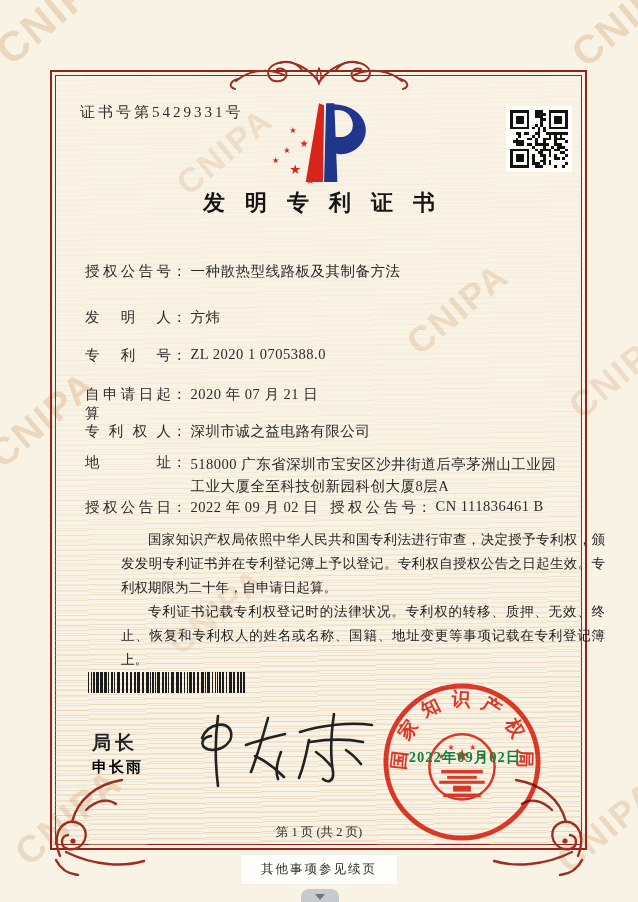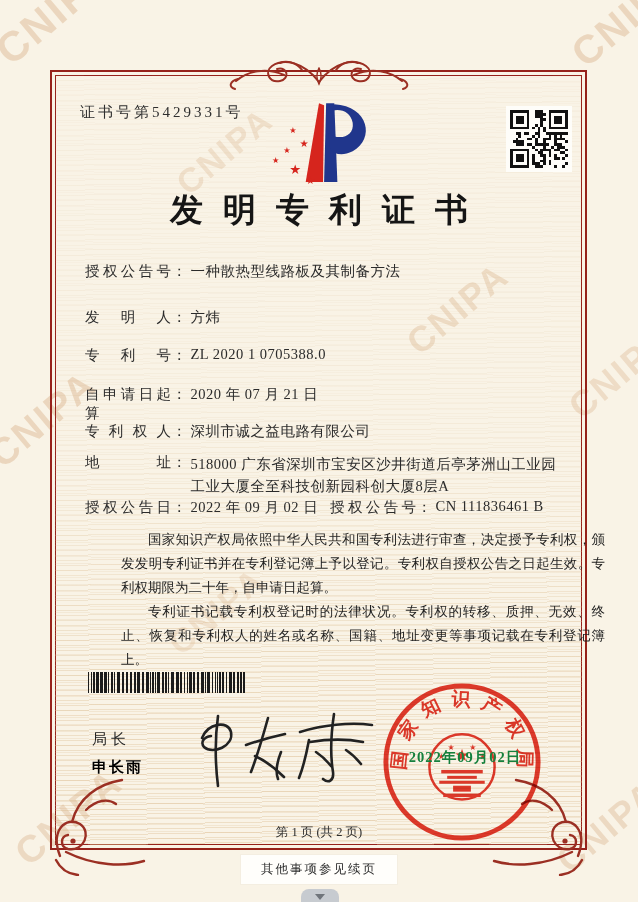"发明专利证书" .title { font-size: 33px -> 22px }
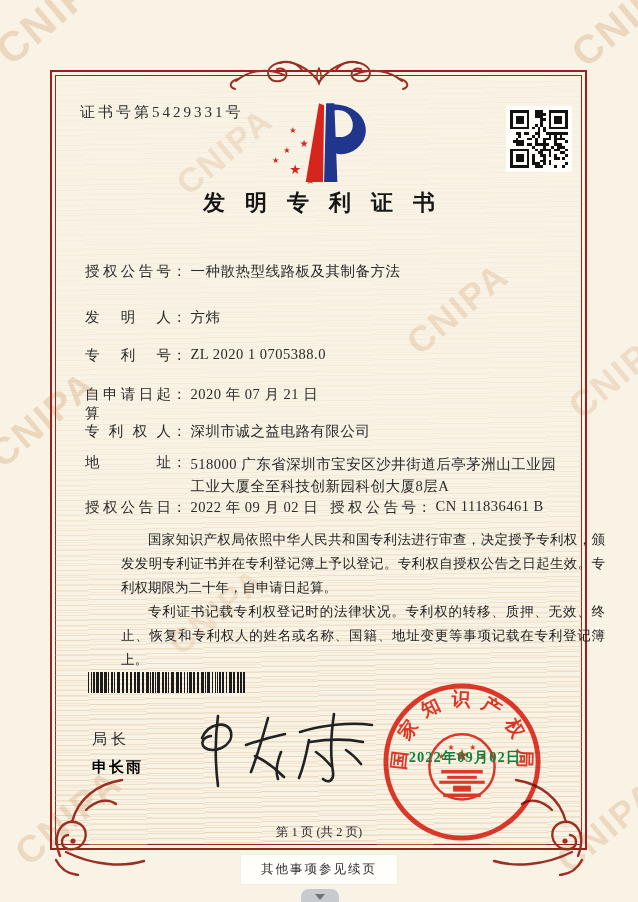"局长" .director-title { font-size: 15px -> 19px; font-weight: 400 -> 700 }
